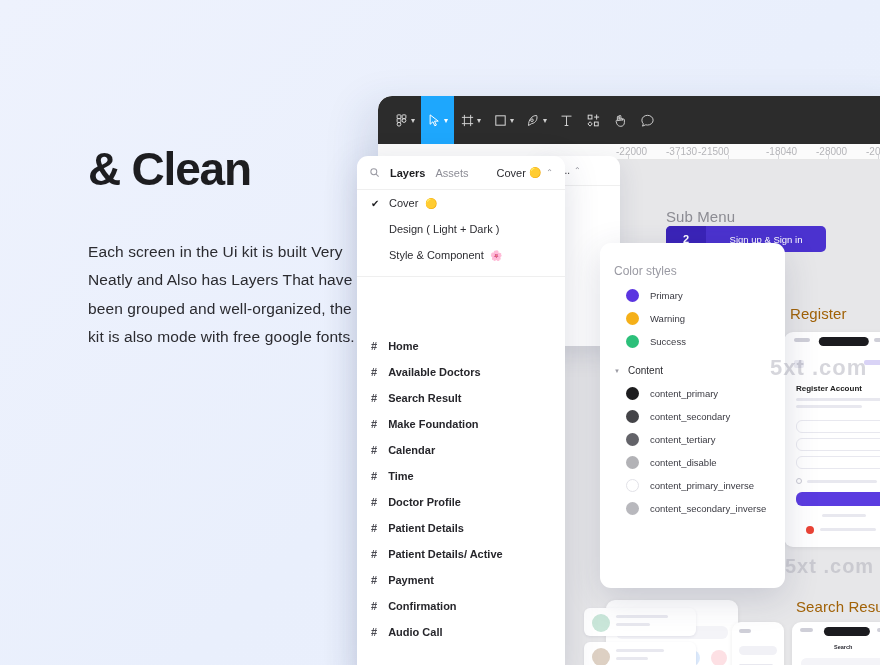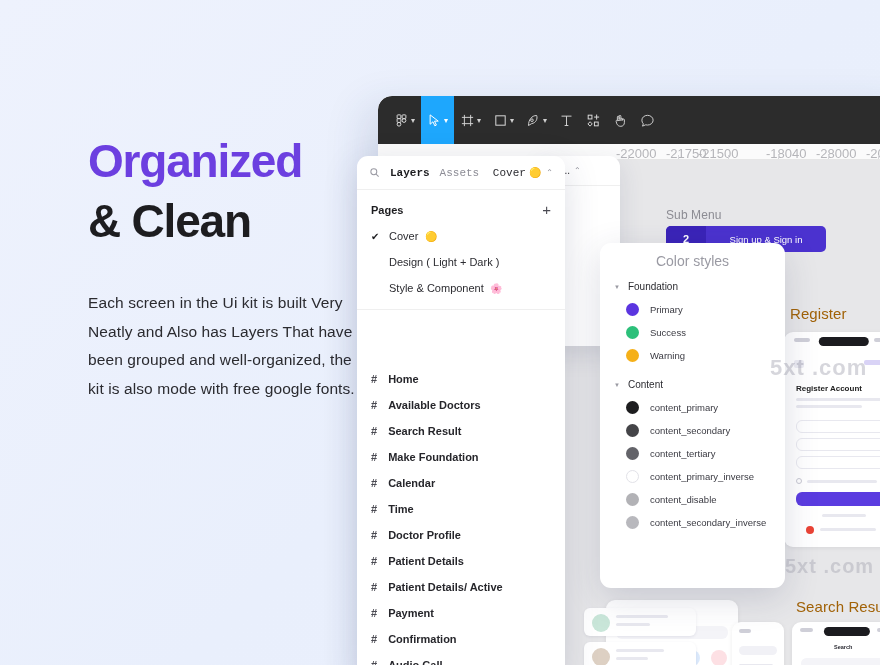"Organized" div.headline { html: <div>Organized</div> -> none }
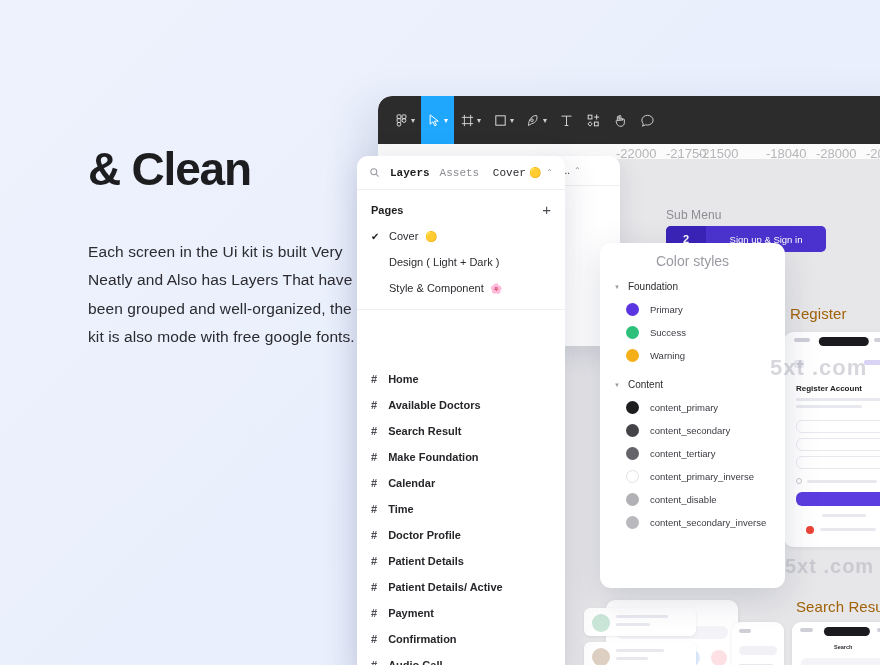"-22000" .rh-tick { font-size: 13px -> 10px }
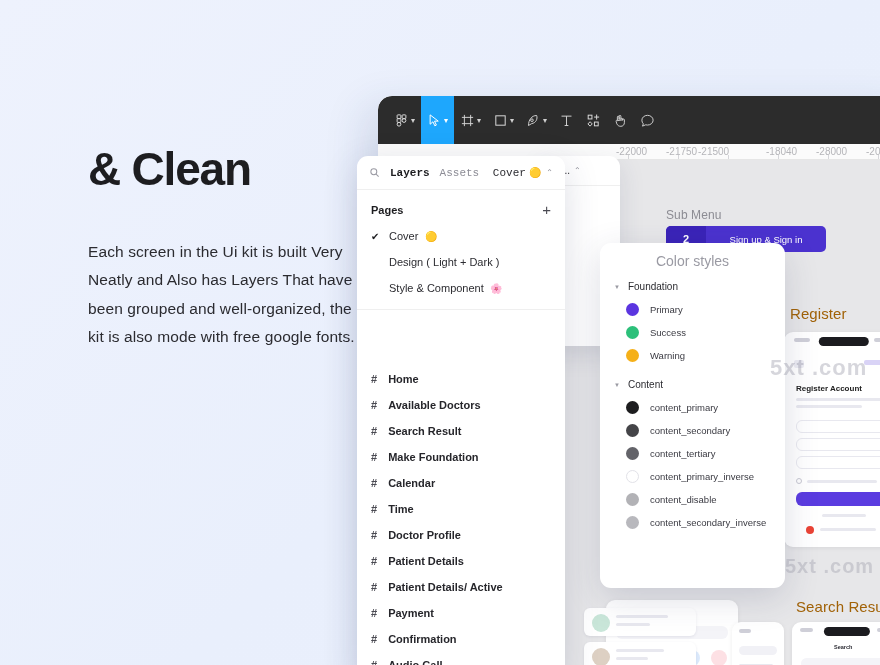"-21750" span.rh-tick { text: -21750 -> -37130 }
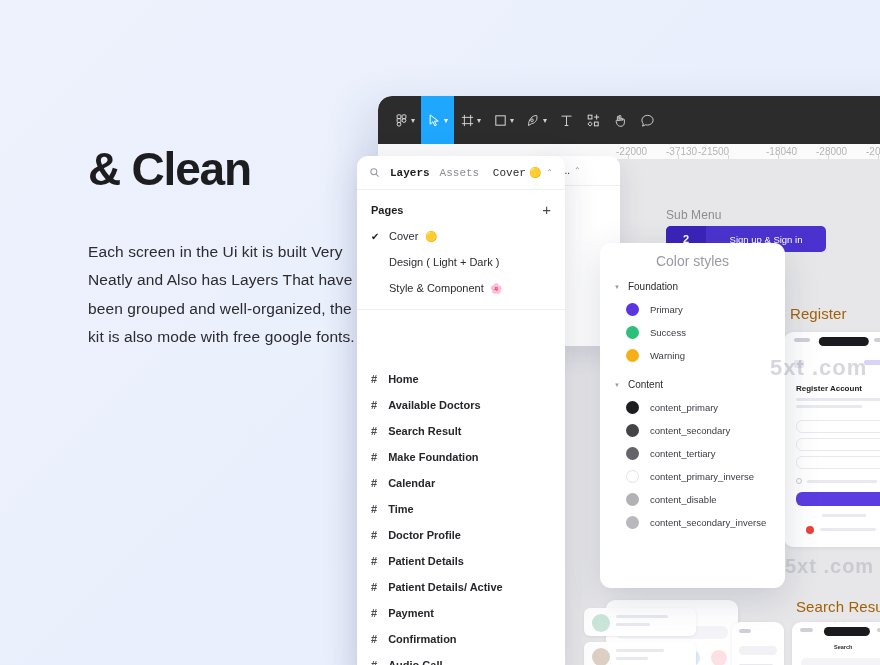"Layers" #lp-head .tabname { font-family: Liberation Mono, monospace -> none }
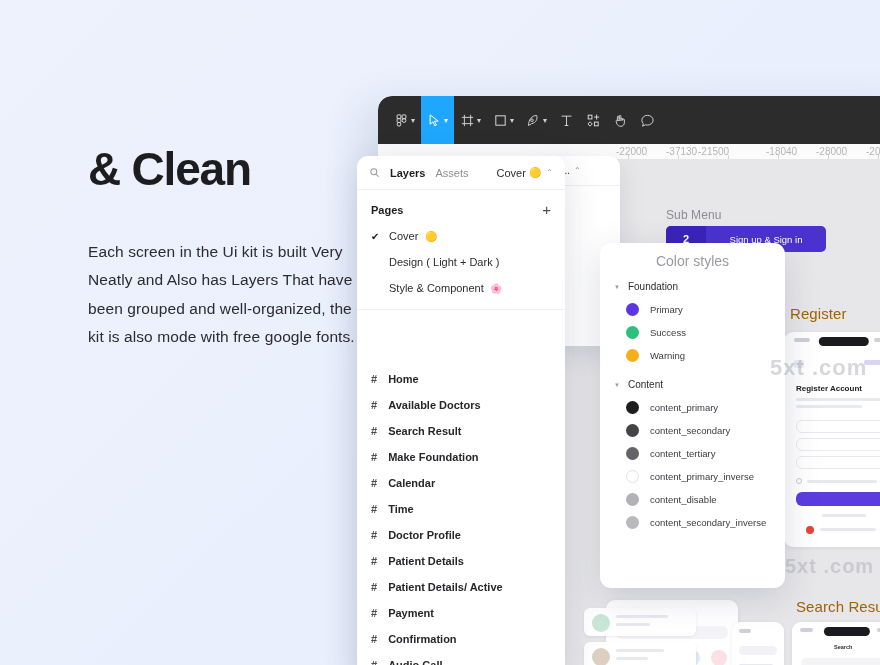"Pages" div { html: <div> <span>Pages</span> <span>+</span> </div> -> none }
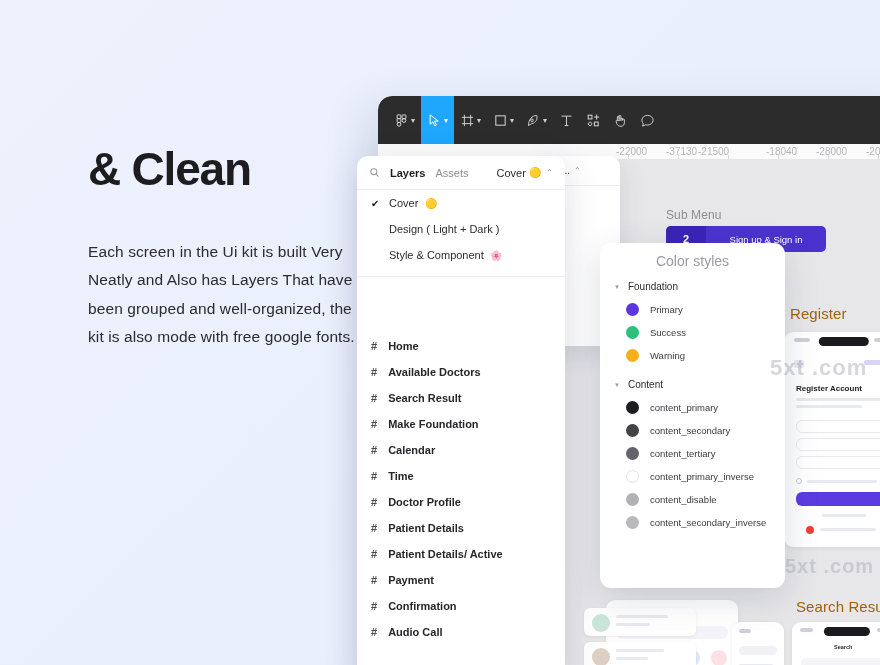"Sub Menu" .ab-label { font-size: 12px -> 15px }
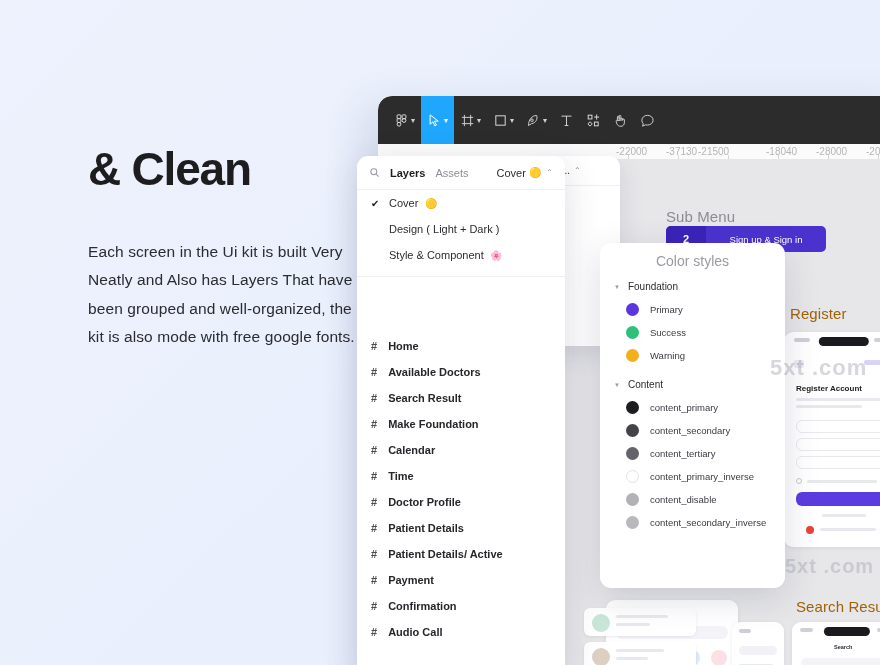"Color styles" #cp-title { font-size: 14px -> 12px; padding: 10px 14px 6px 14px -> 21px 14px 6px 14px; text-align: center -> none }
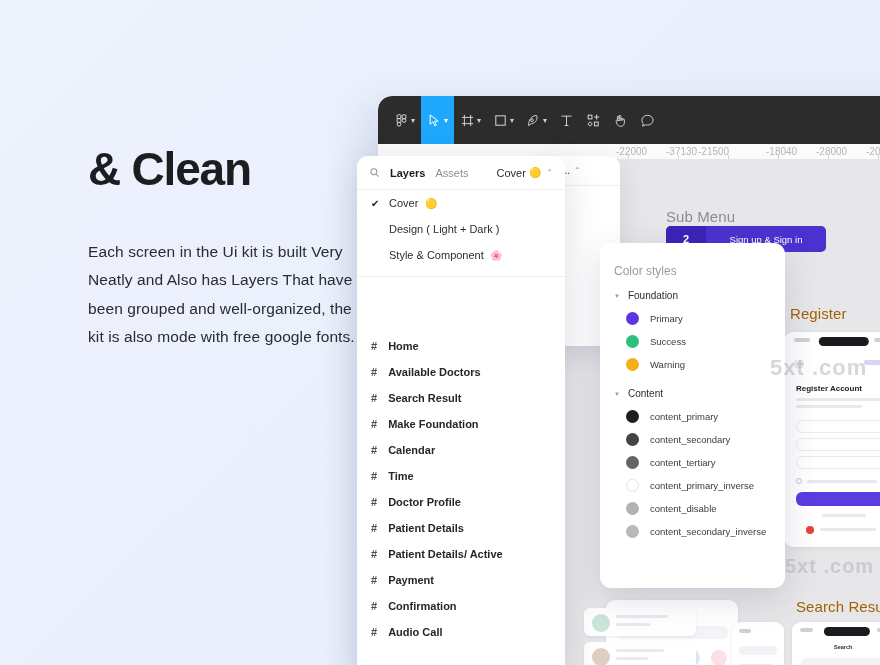"Foundation" div.cp-group { html: <div> <span>▼</span> <span>Foundation</span> </div> -> none }
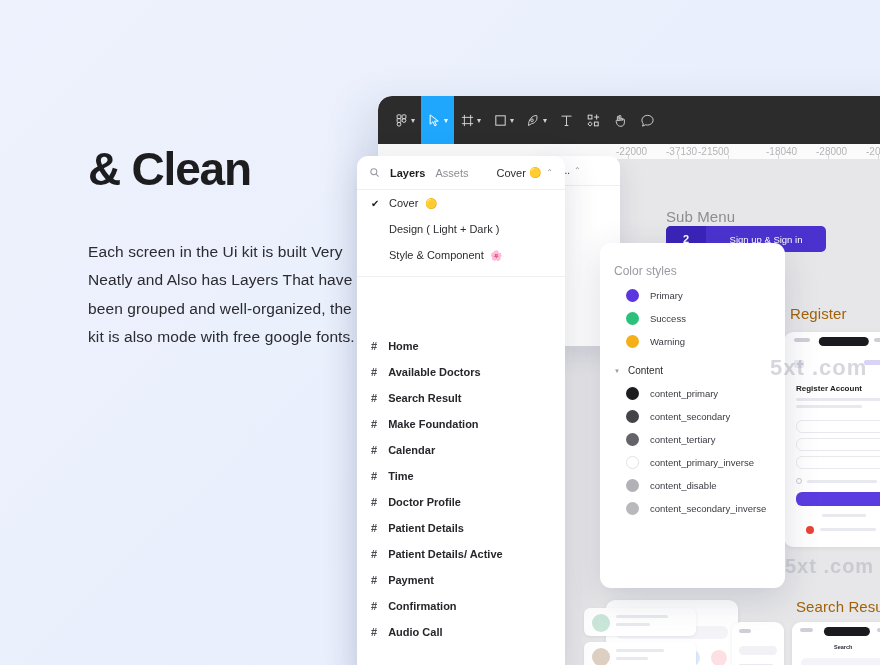"Success" div.cp-item { order: before "Warning" -> after "Warning" }
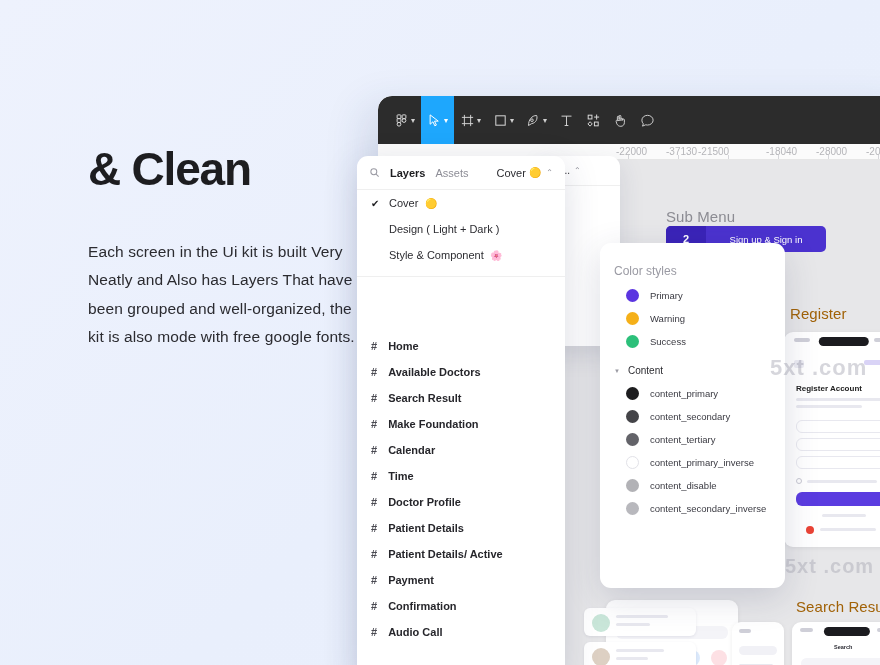"content_primary_inverse" div.cp-item { order: before "content_disable" -> after "content_disable" }
